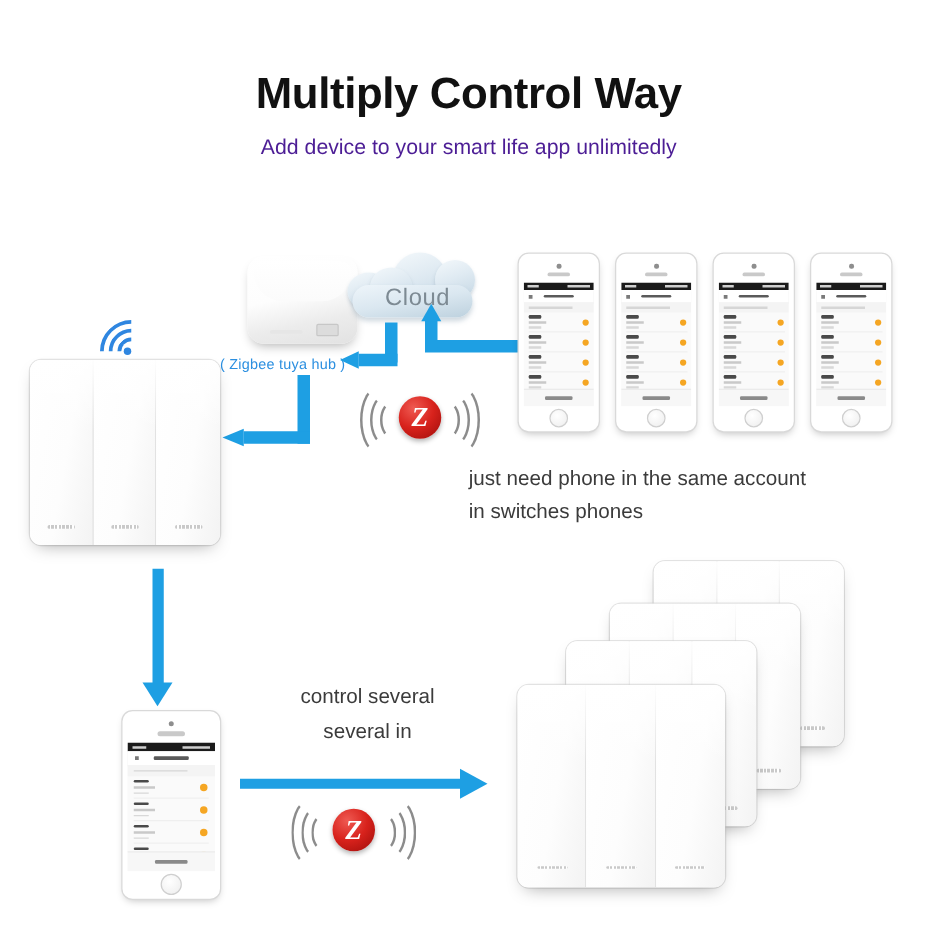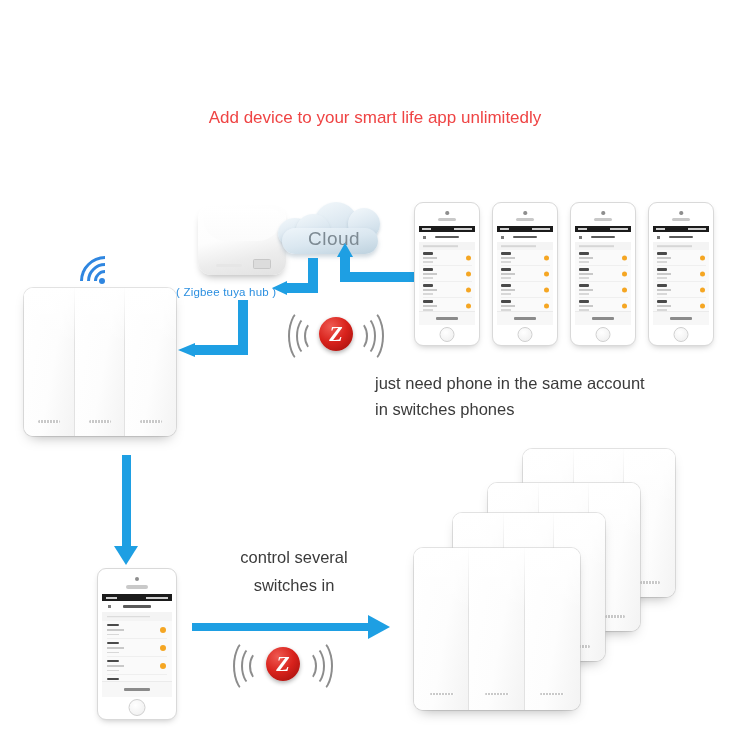"Multiply Control Way" div { html: none -> <div>Multiply Control Way</div> }
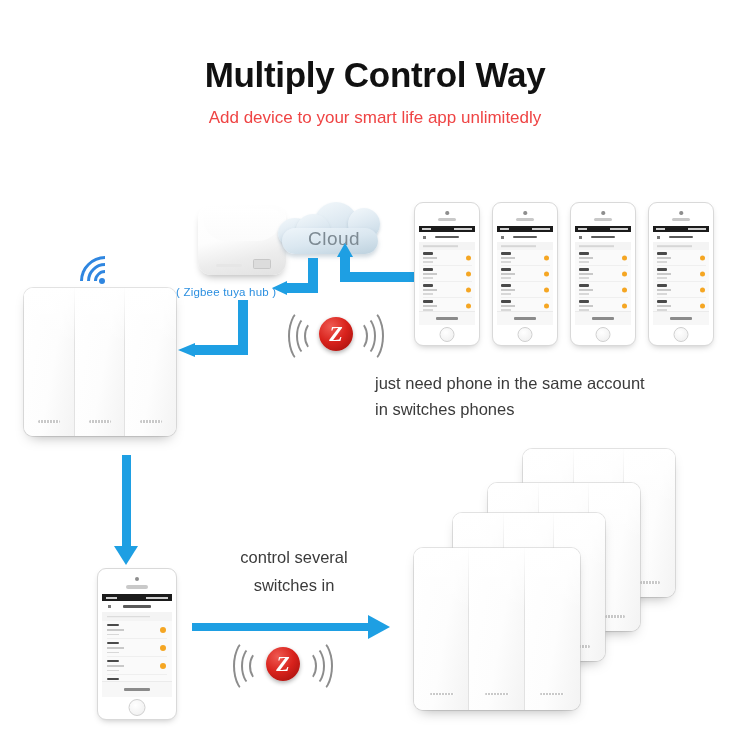"Add device to your smart" #page-subtitle { color: #ef4444 -> #4c1d95 }
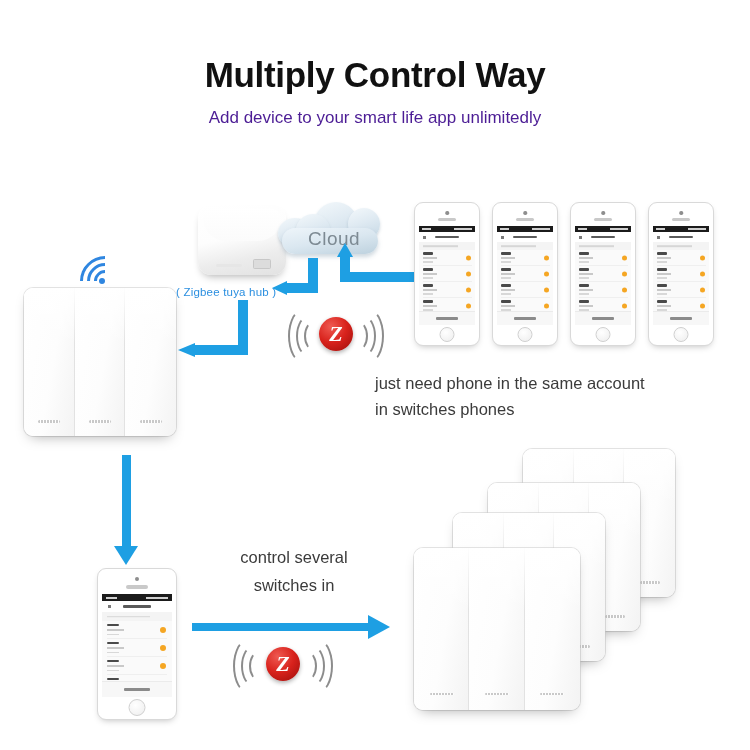"switches in" div { text: switches -> several }
